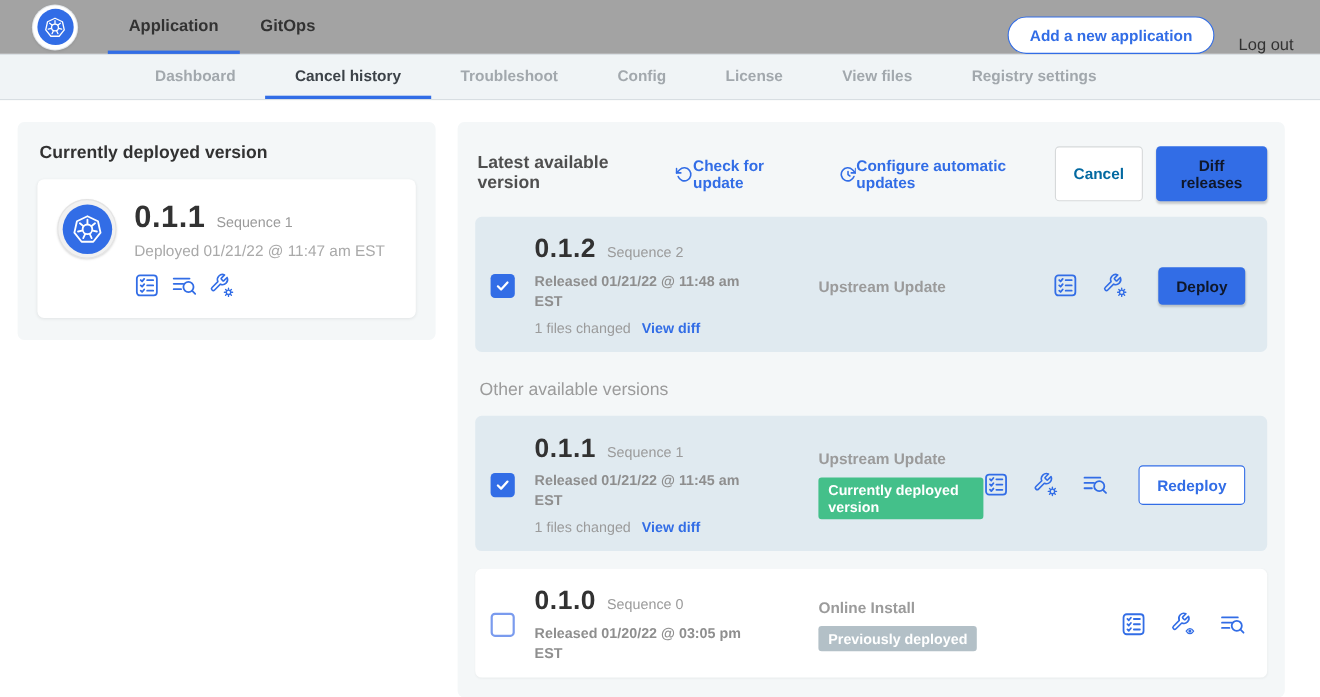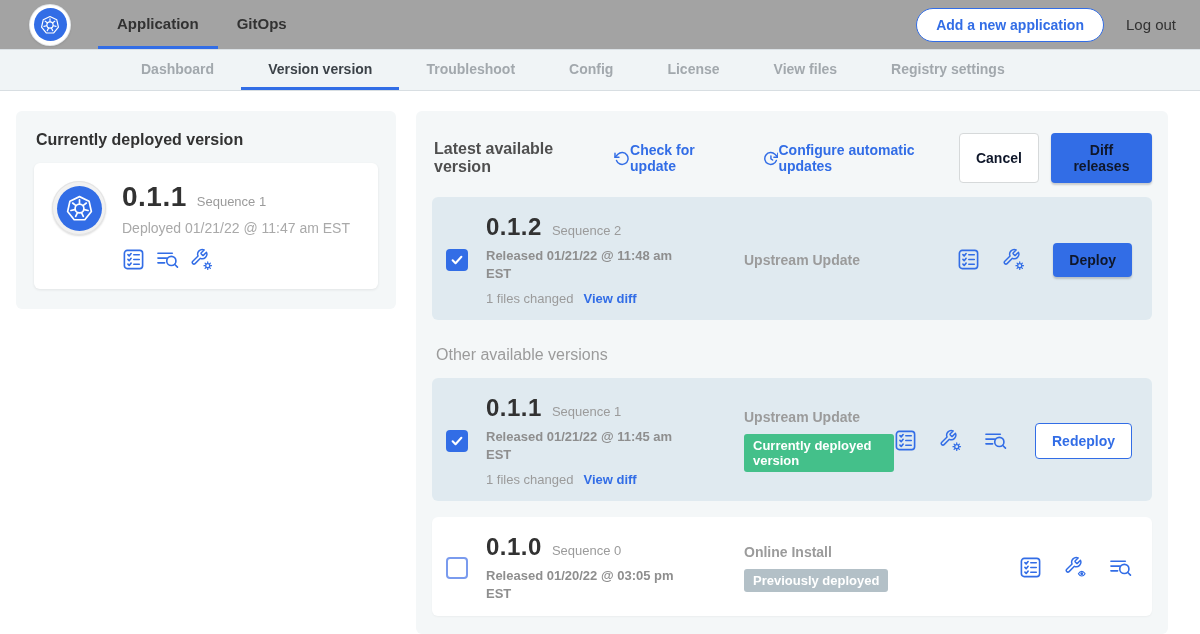"Add a new application" .topnav-right { align-items: center -> flex-end }
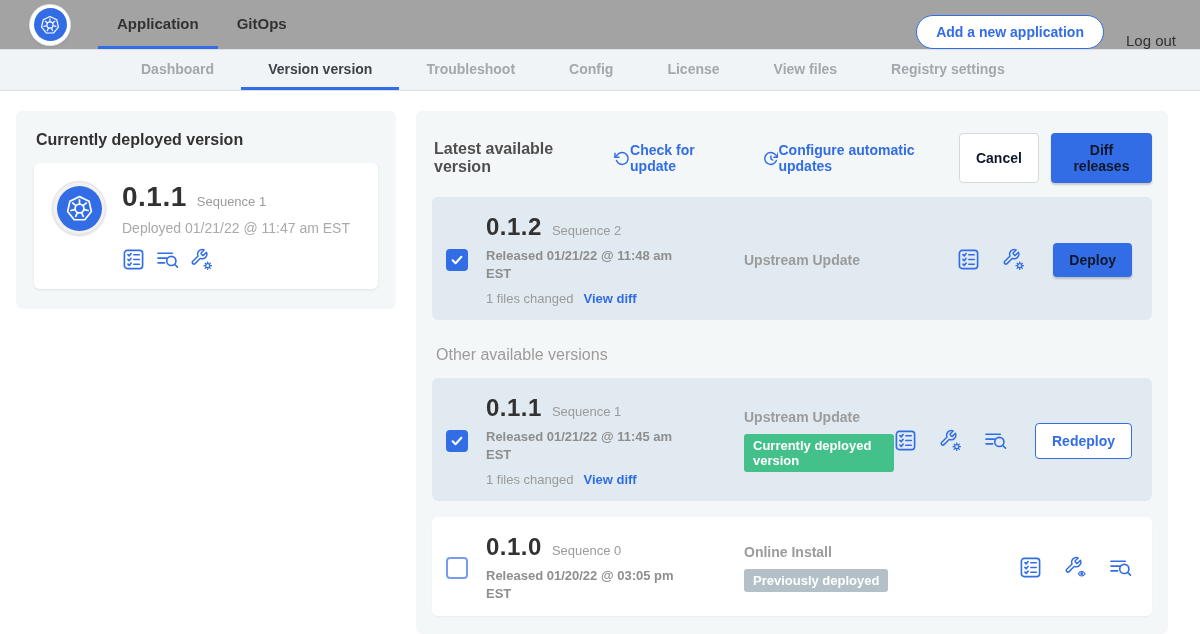"Version version" div.subnav-item { text: Version version -> Cancel history }
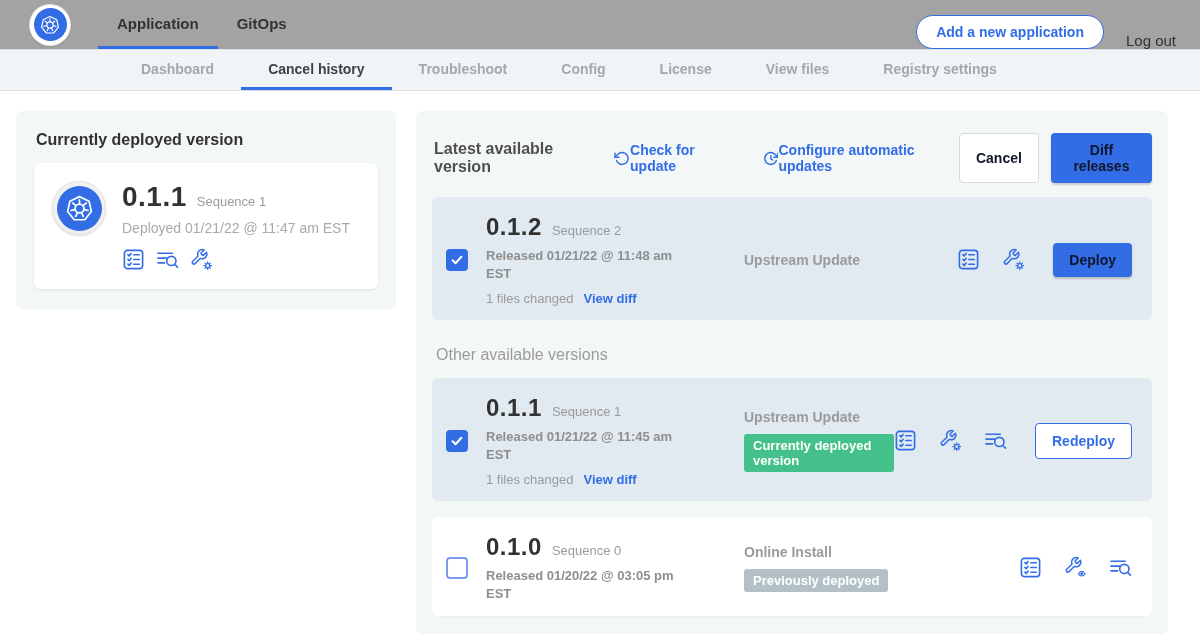"Cancel" .btn-cancel { color: #0f172a -> #0369a1 }
